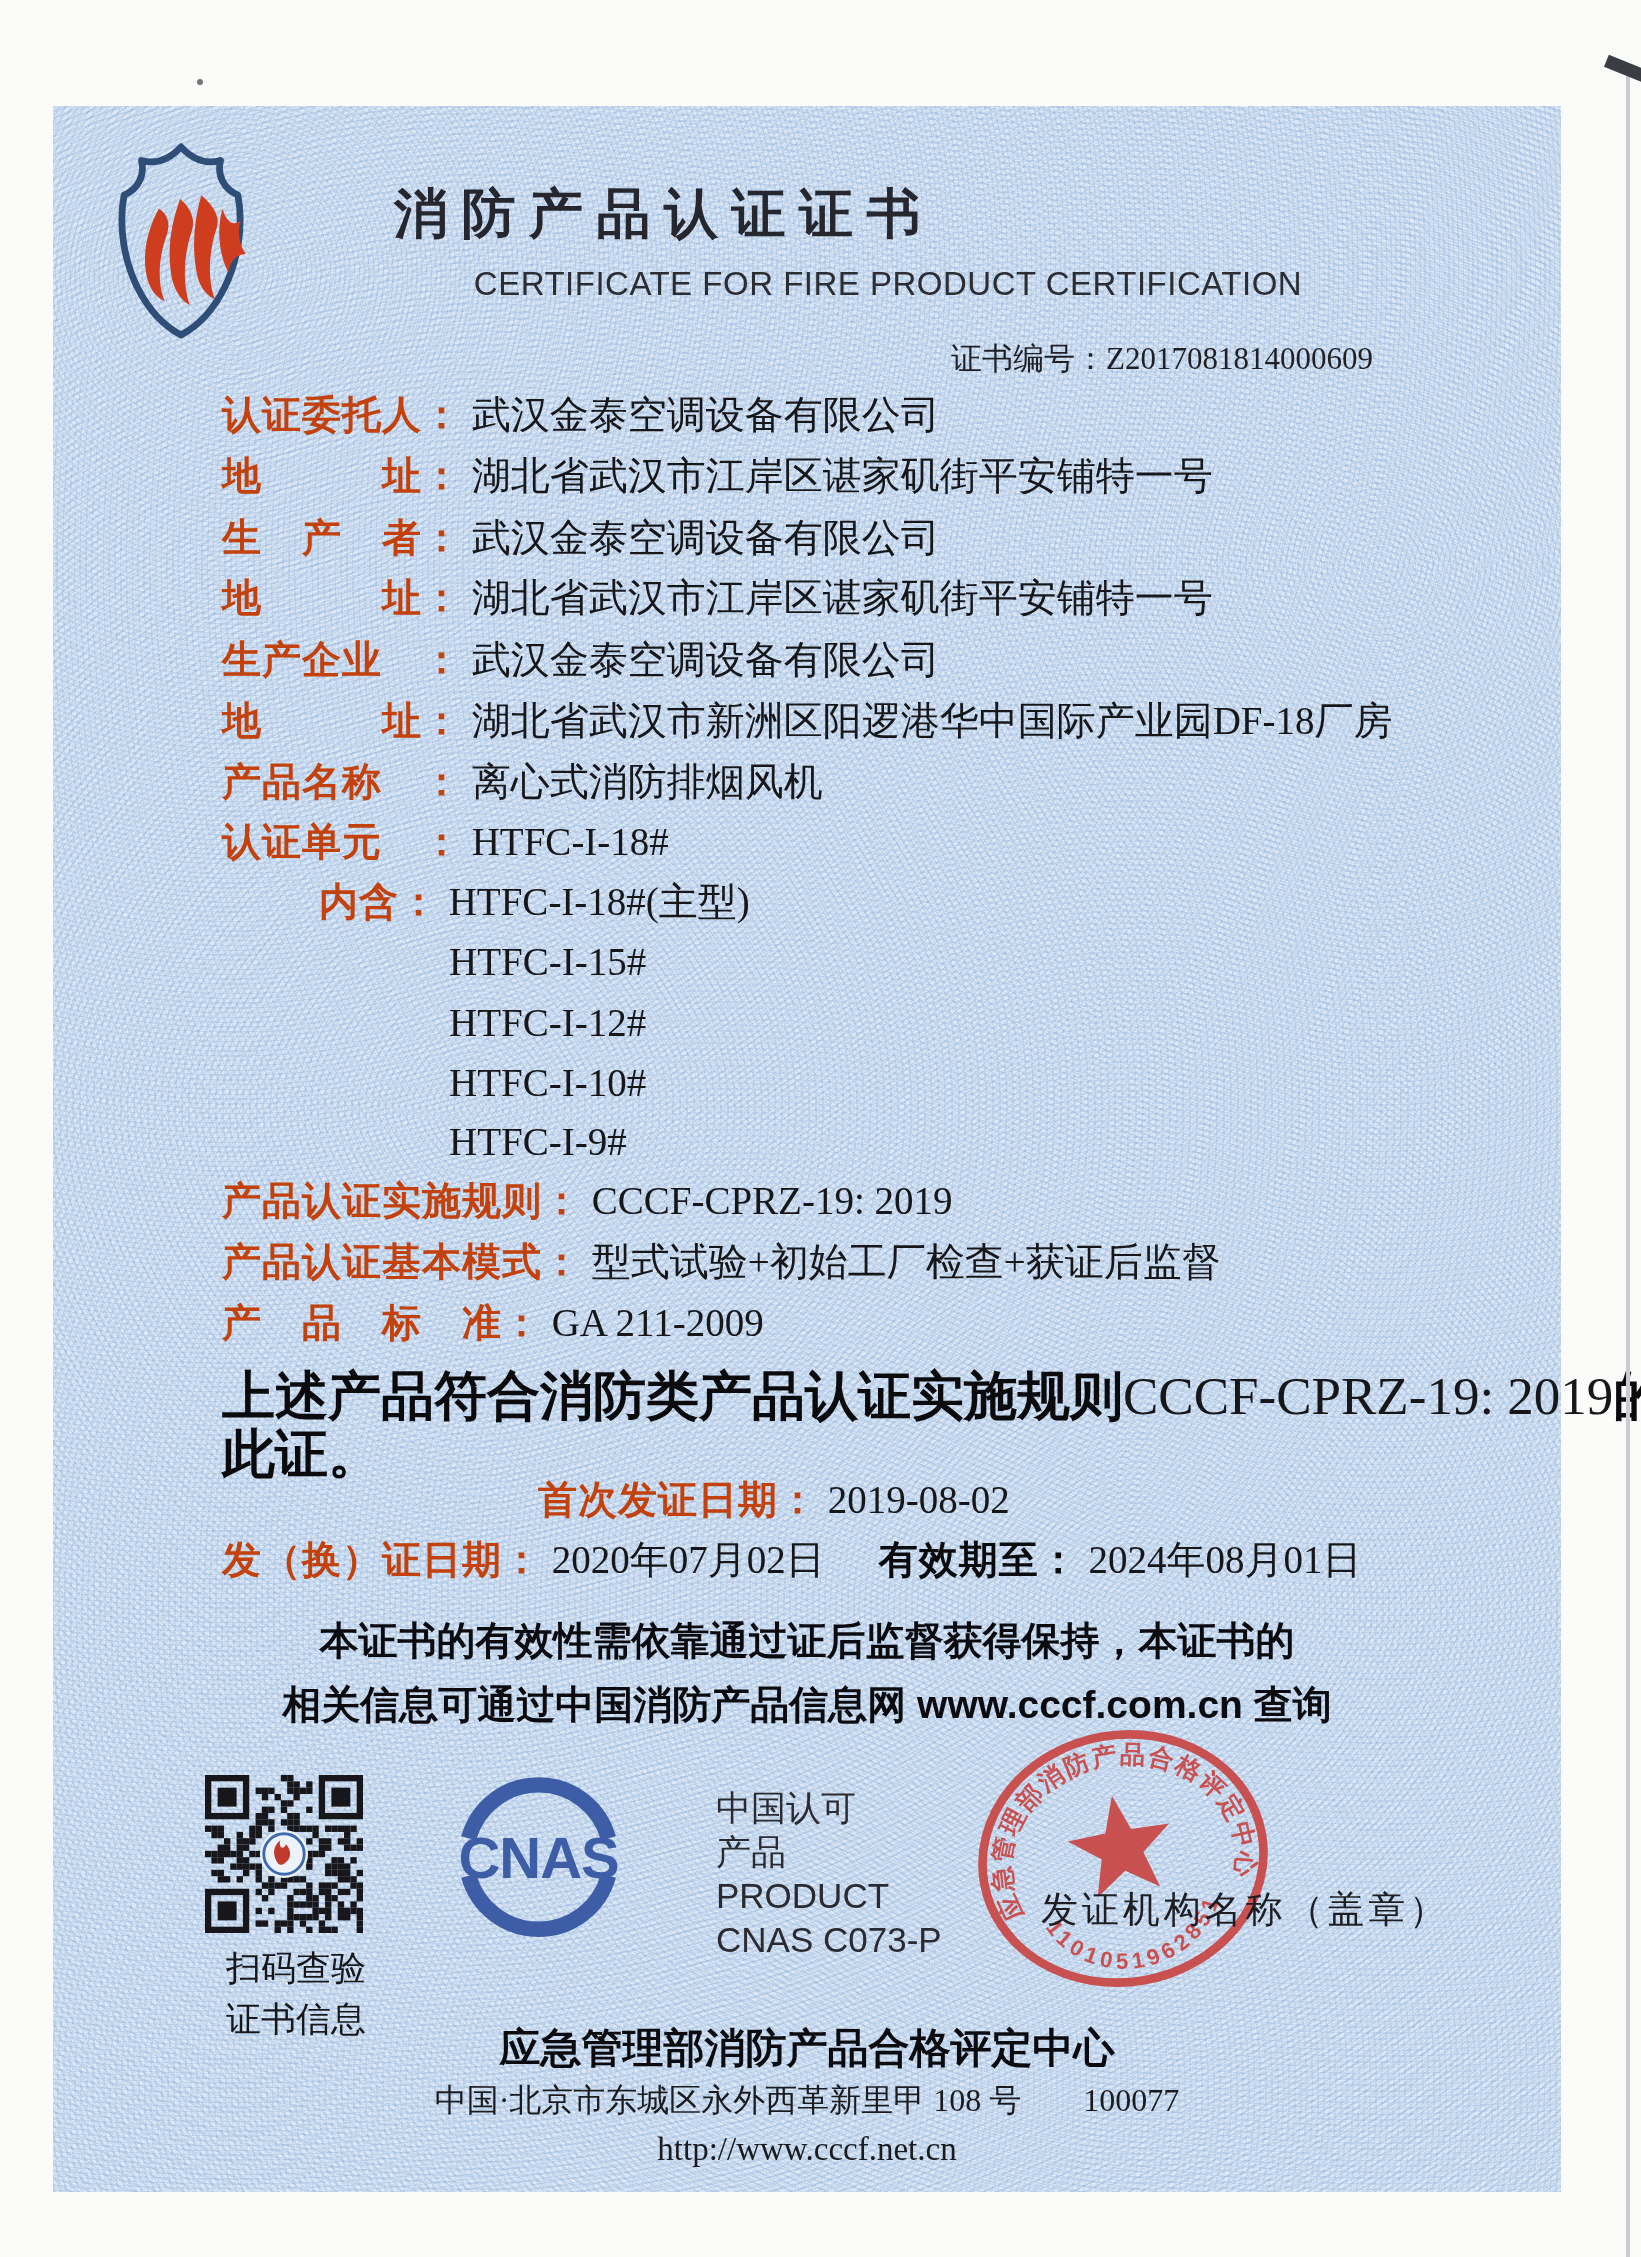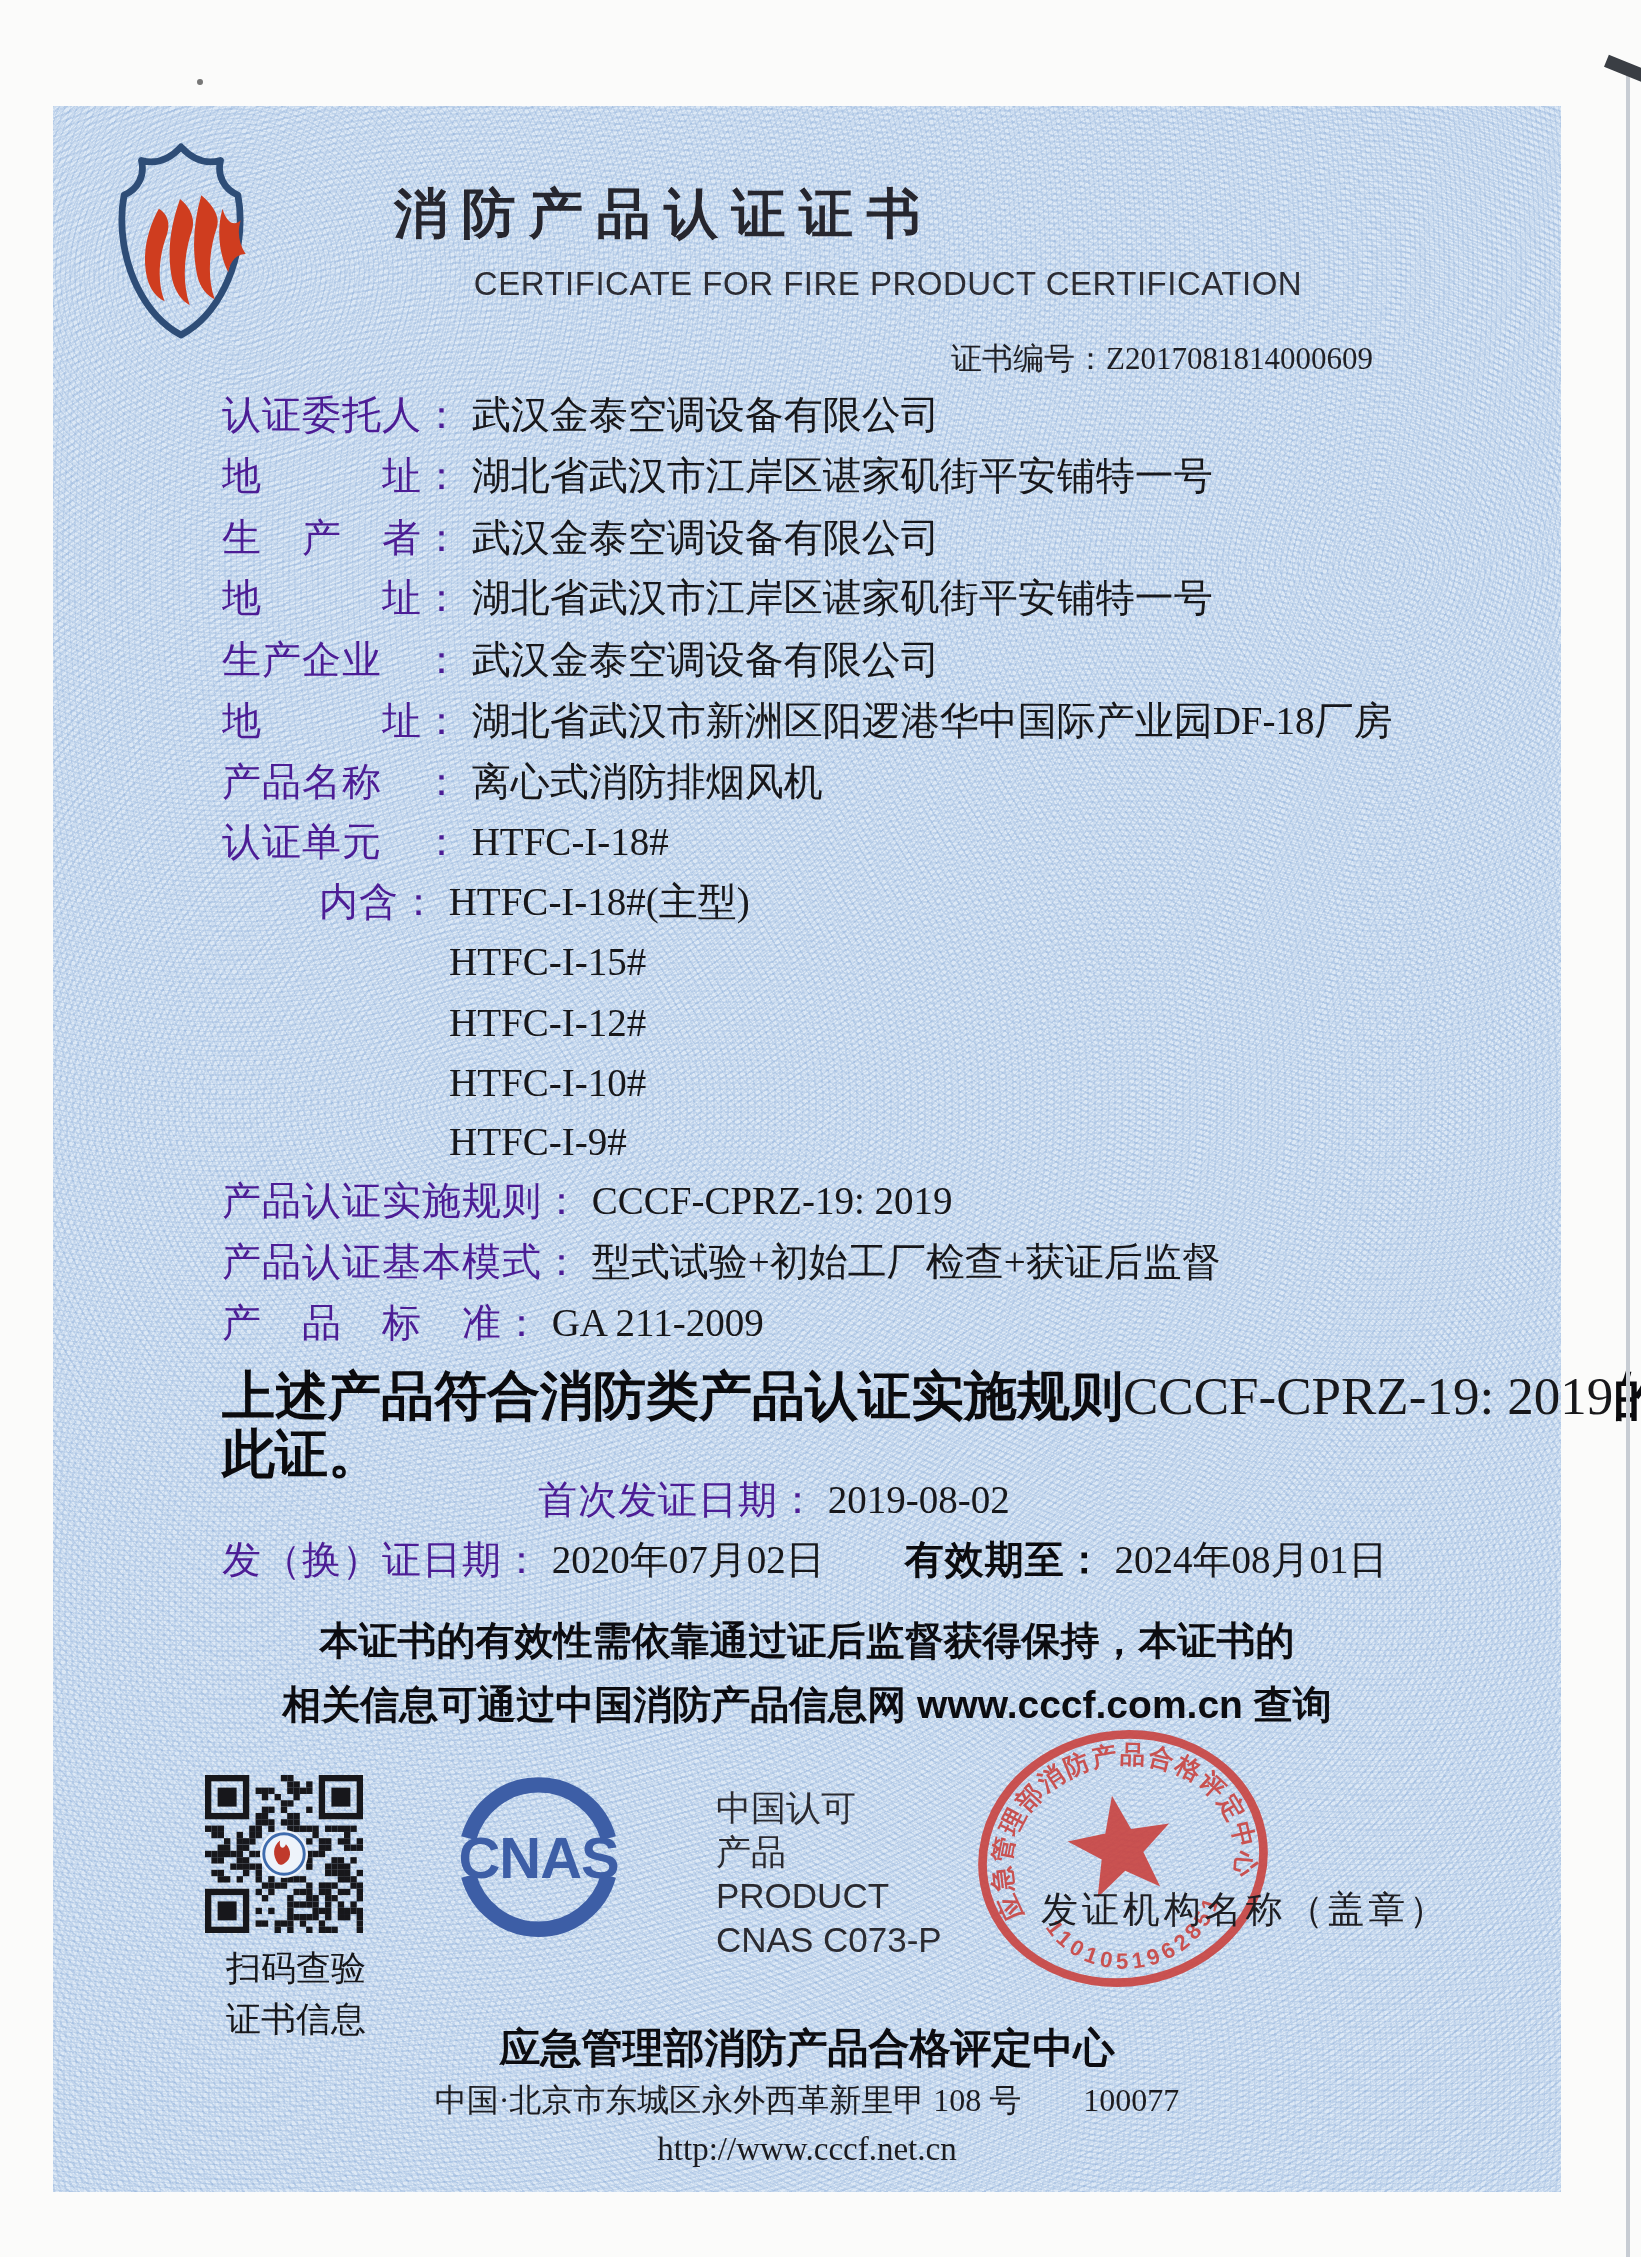"认证委托人：" .frow .lbl { color: #4c1d95 -> #c2410c; font-weight: 400 -> 700 }
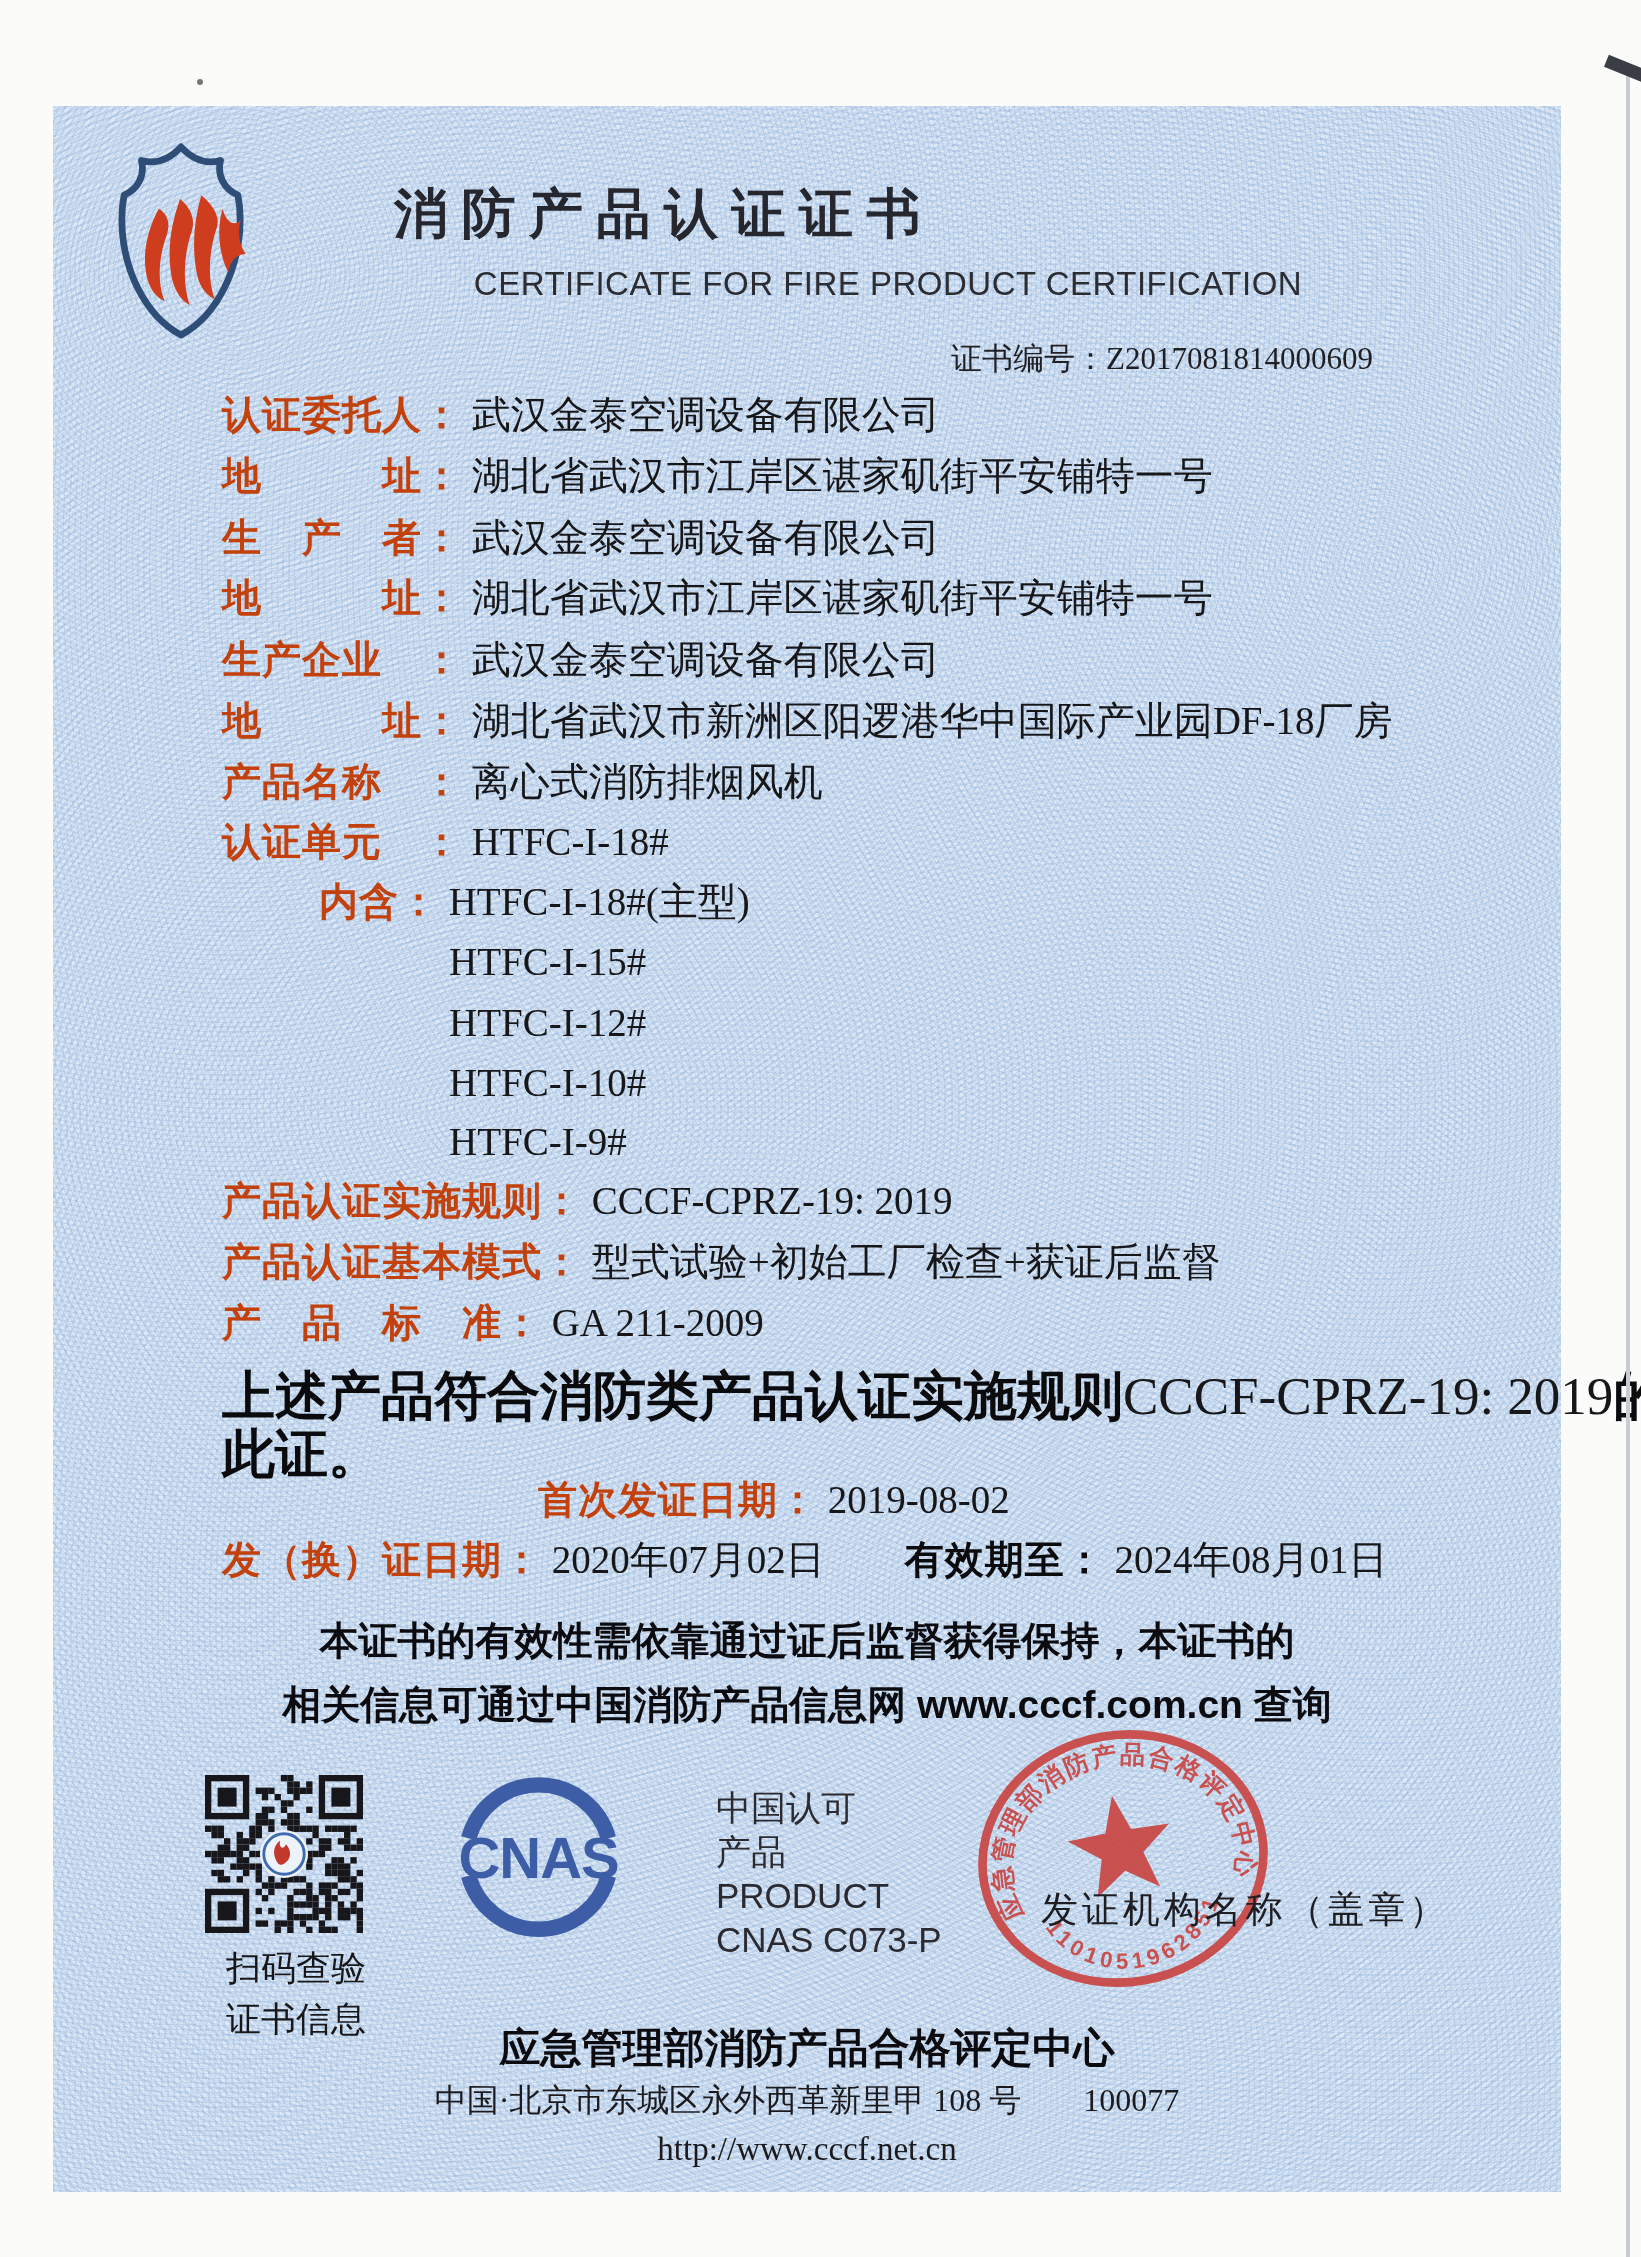"有效期至：" .frow .lbl2 { margin-left: 80px -> 54px }
